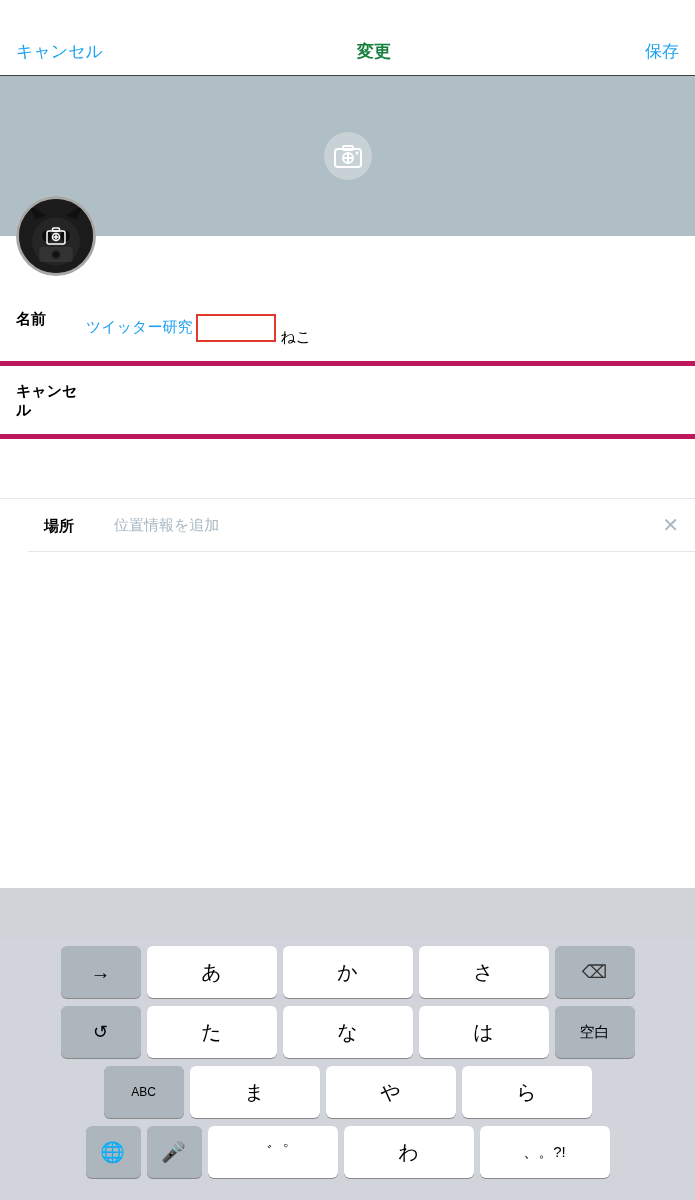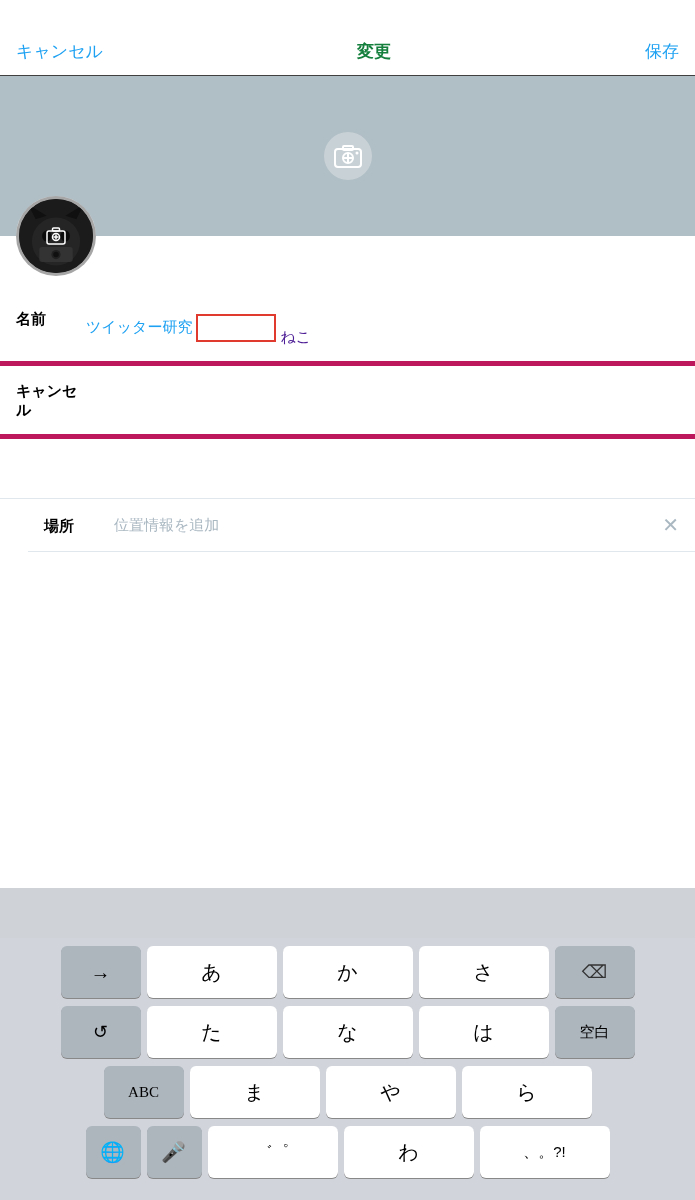"ねこ" .neko-text { color: #4c1d95 -> #000000 }
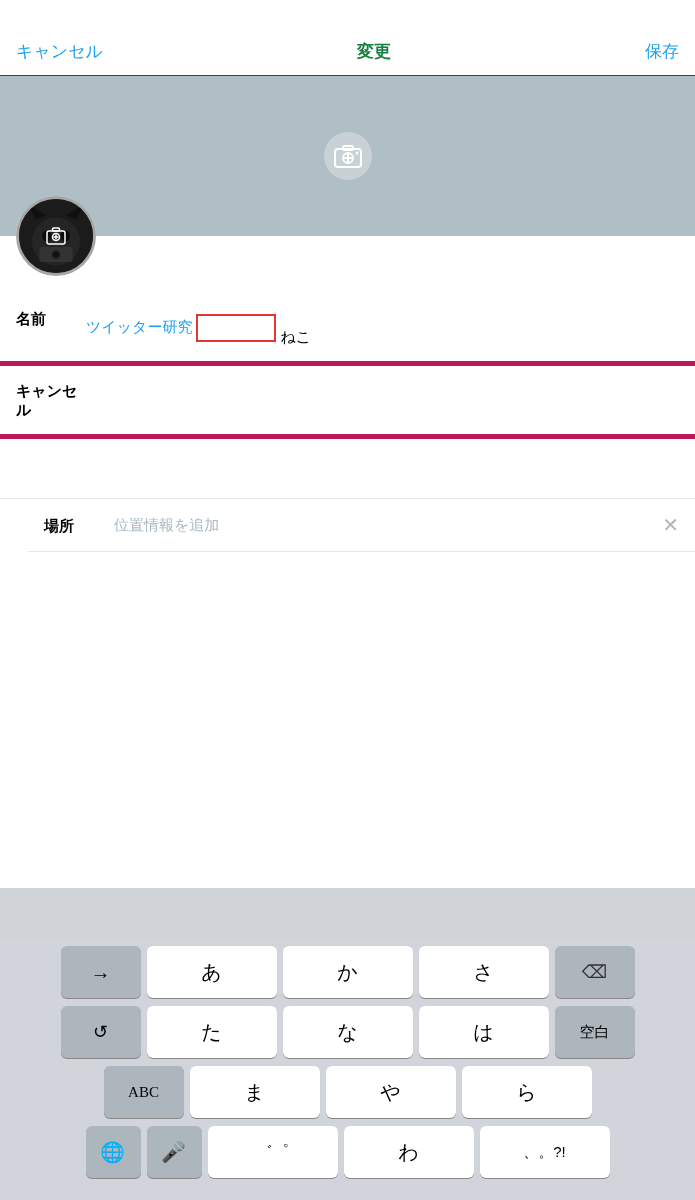"ABC" span { font-family: Liberation Serif, serif -> none; font-size: 15px -> 12px }
